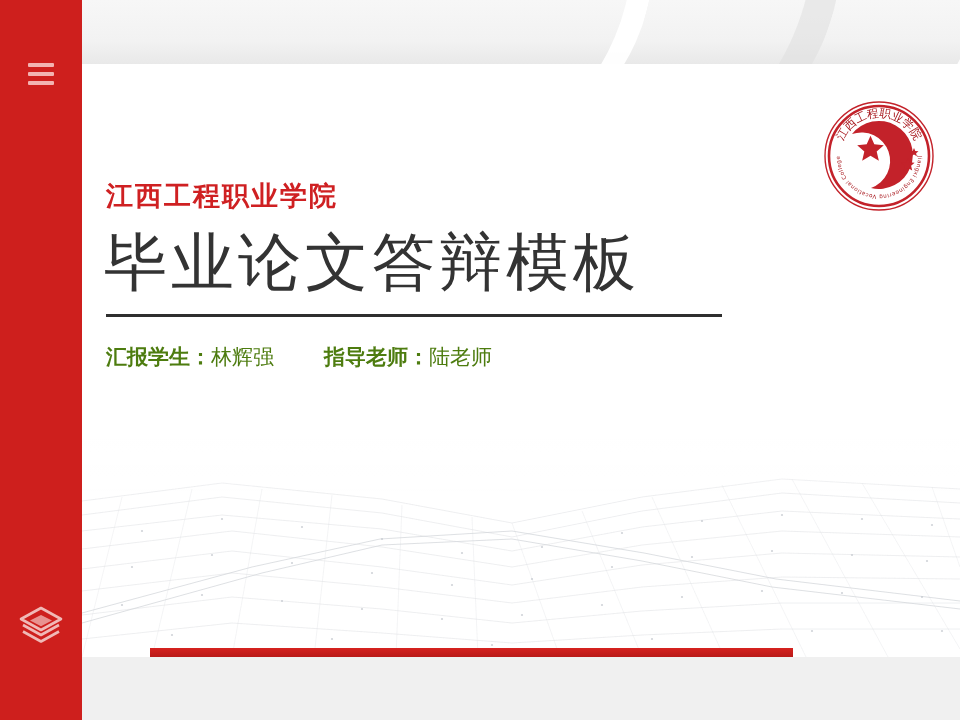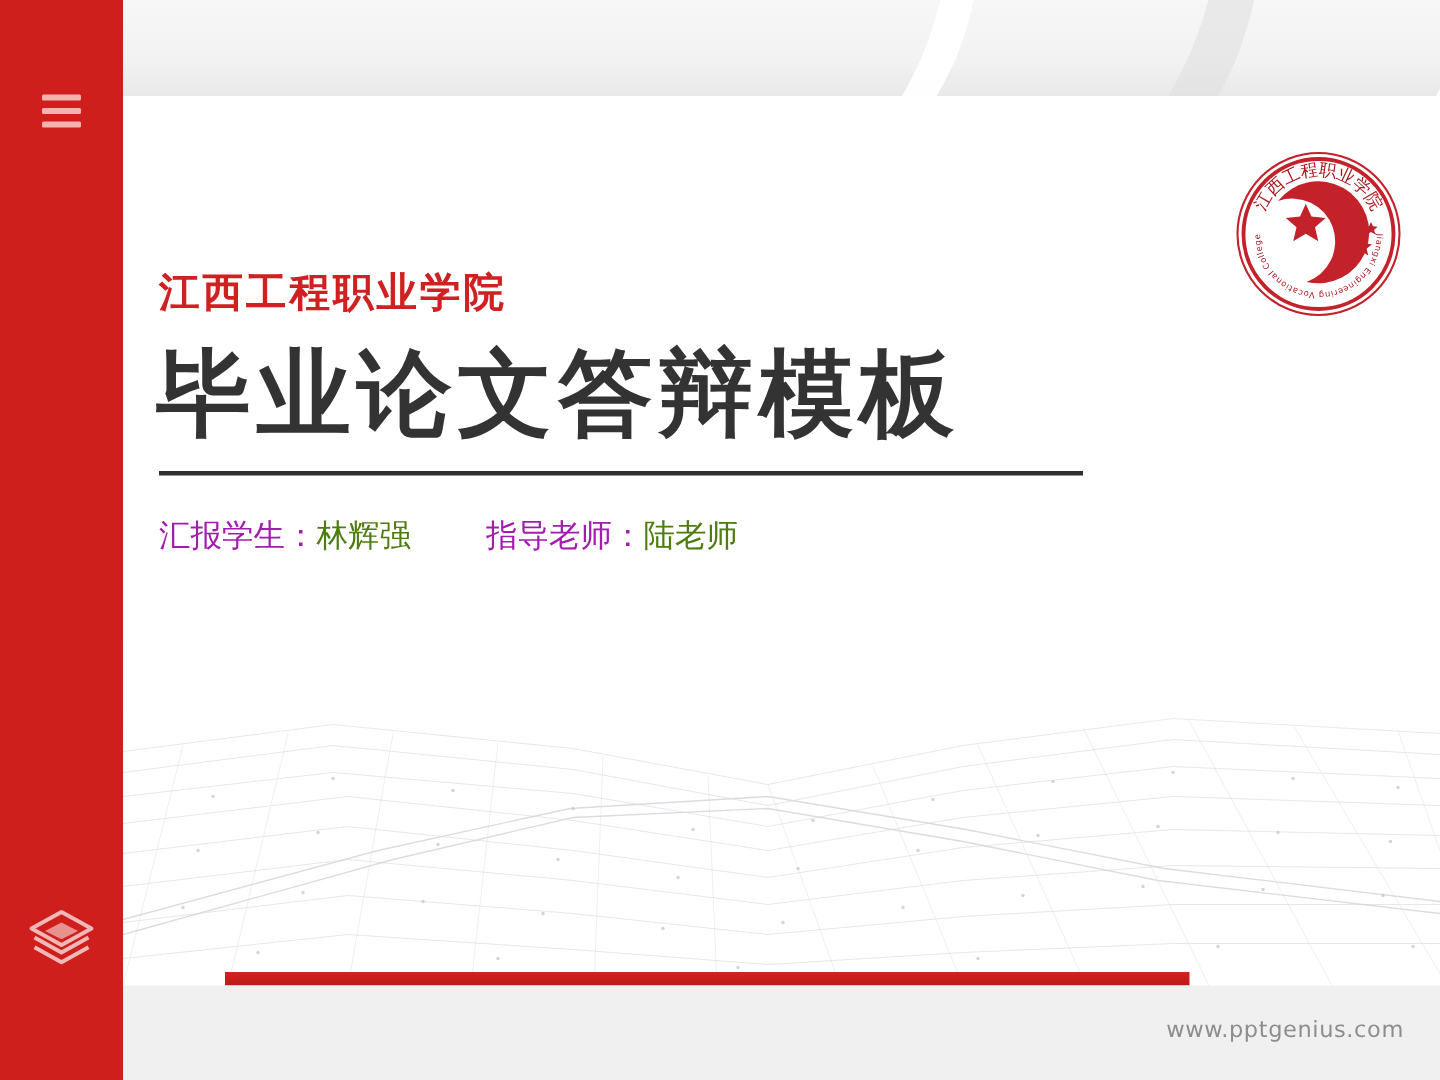"毕业论文答辩模板" .maintitle { font-weight: bold -> normal }
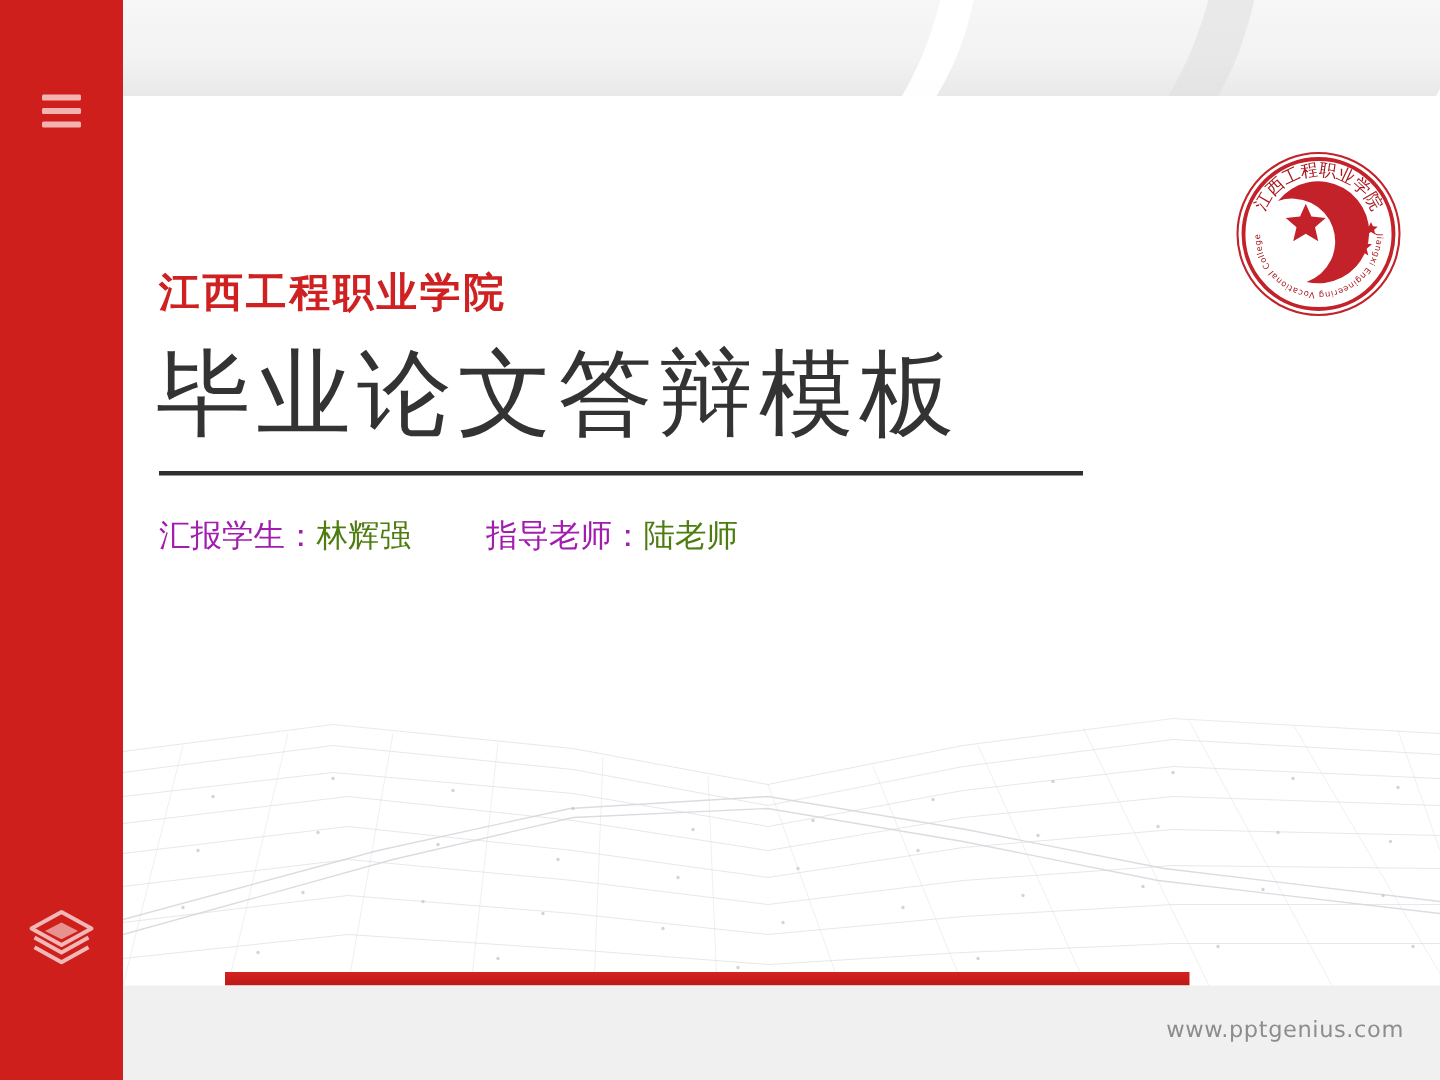"汇报学生：" .ppl .lab { color: #a21caf -> #4d7c0f; font-weight: normal -> bold }
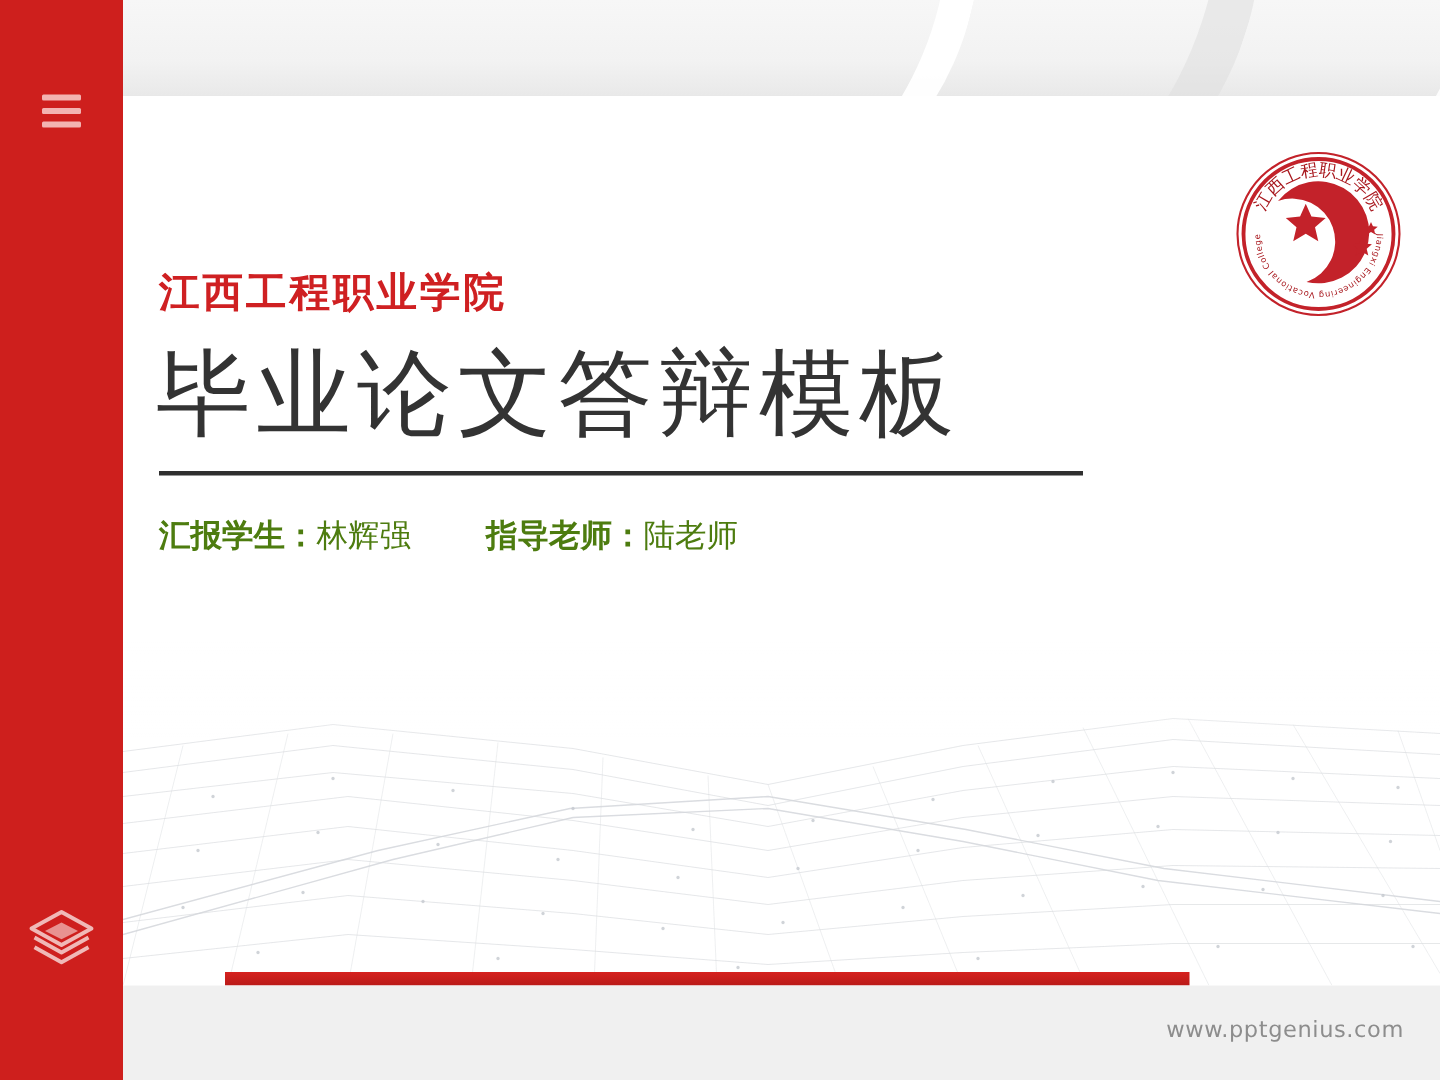"www.pptgenius.com" div.footer { html: <div>www.pptgenius.com</div> -> none }
